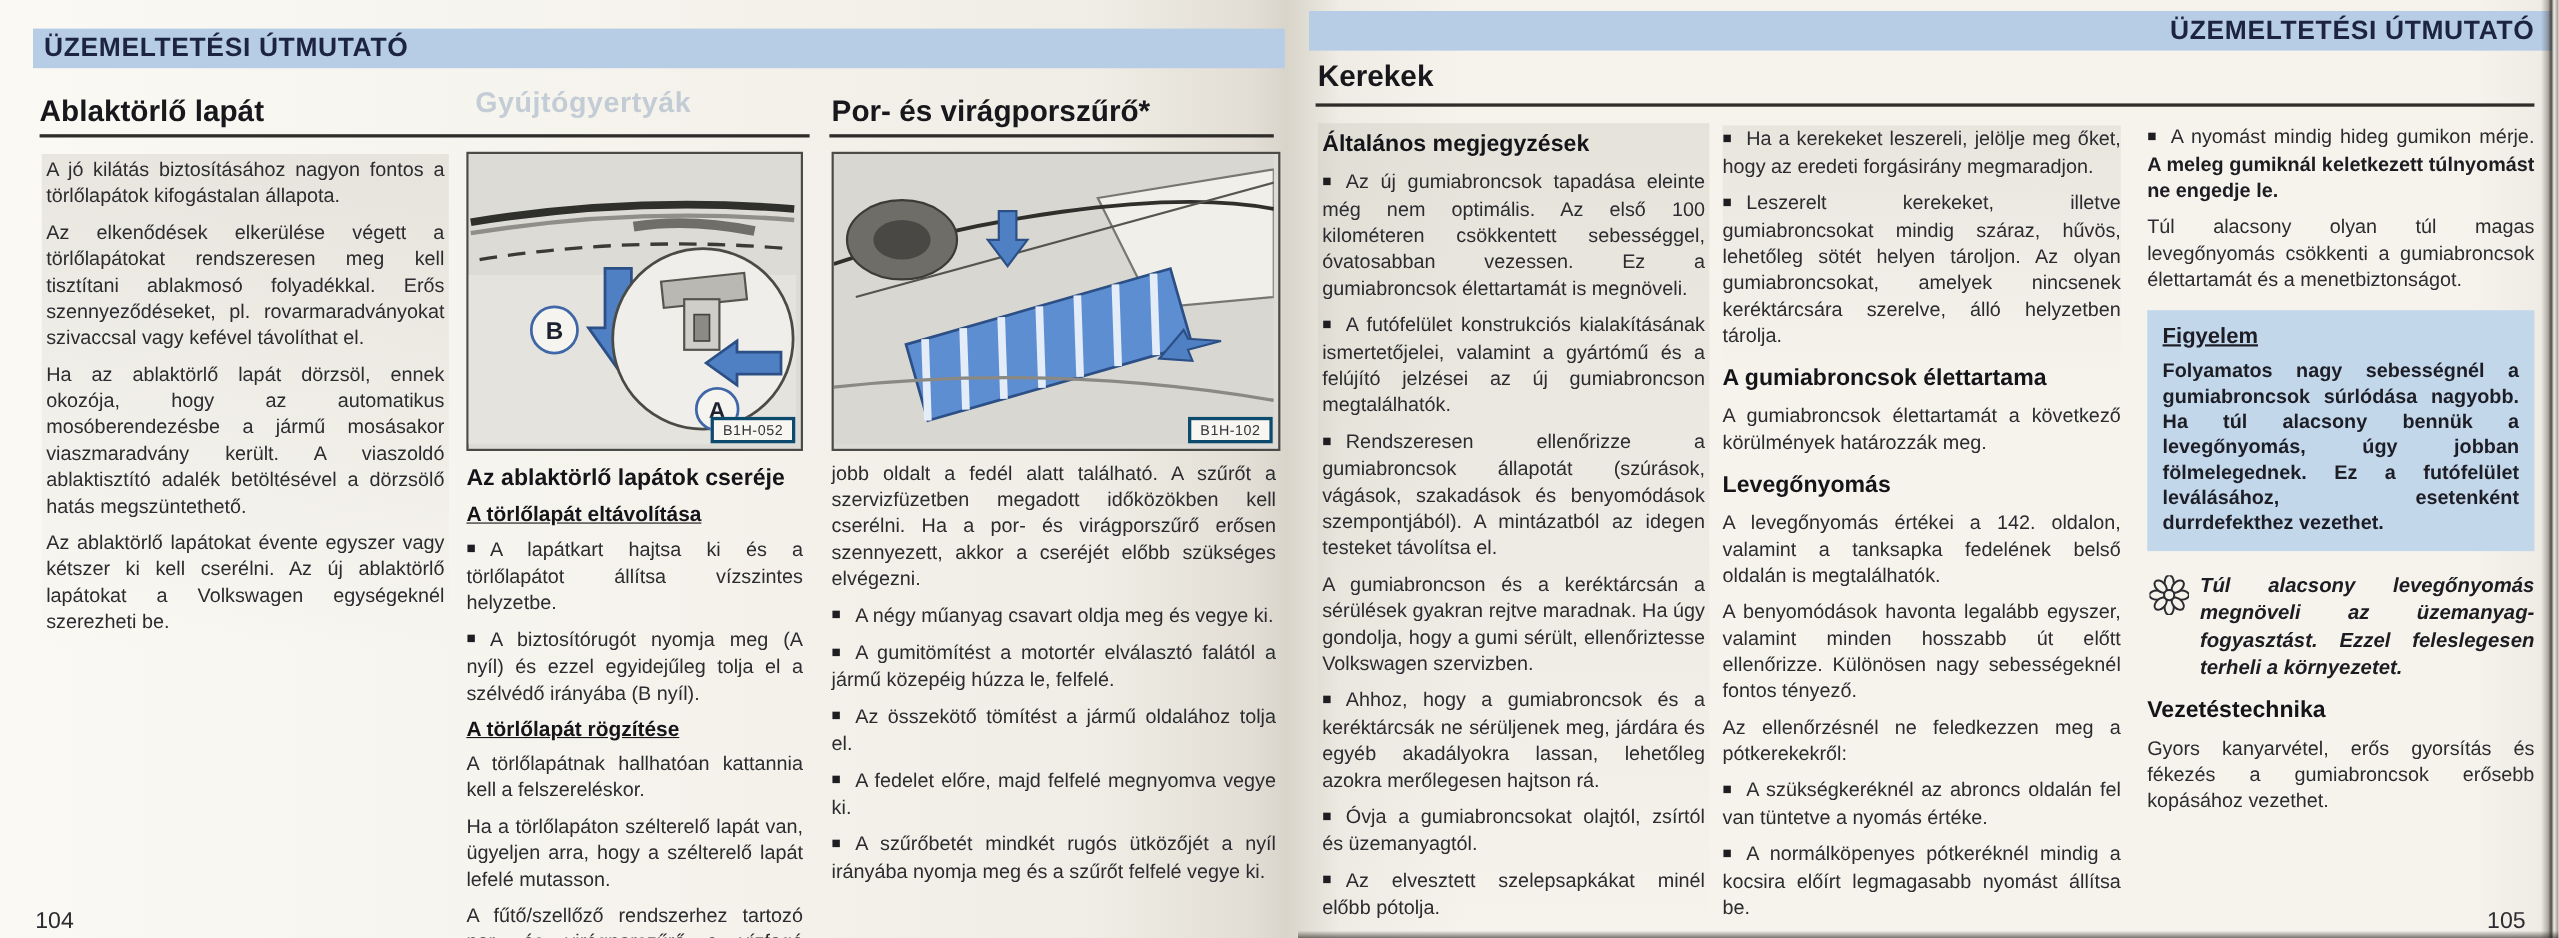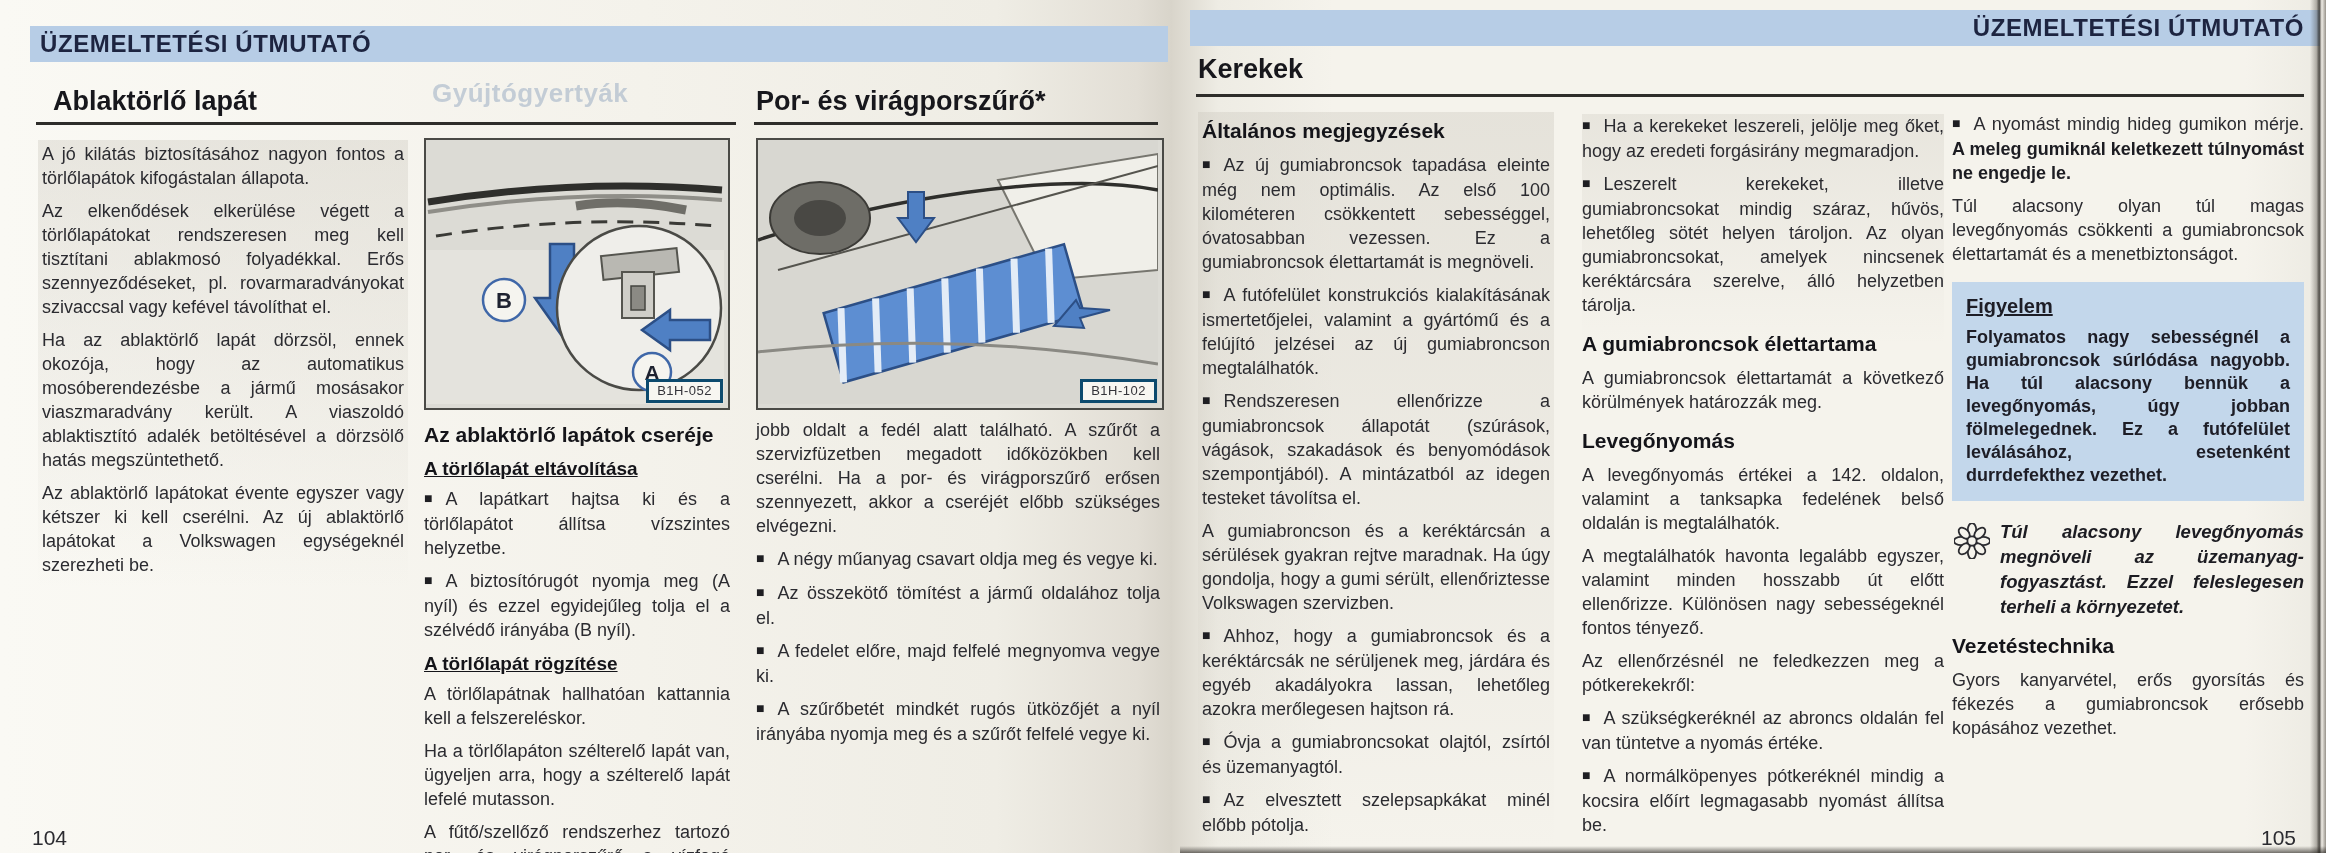"Ablaktörlő lapát" .t-left1 { left: 53px -> 36px }
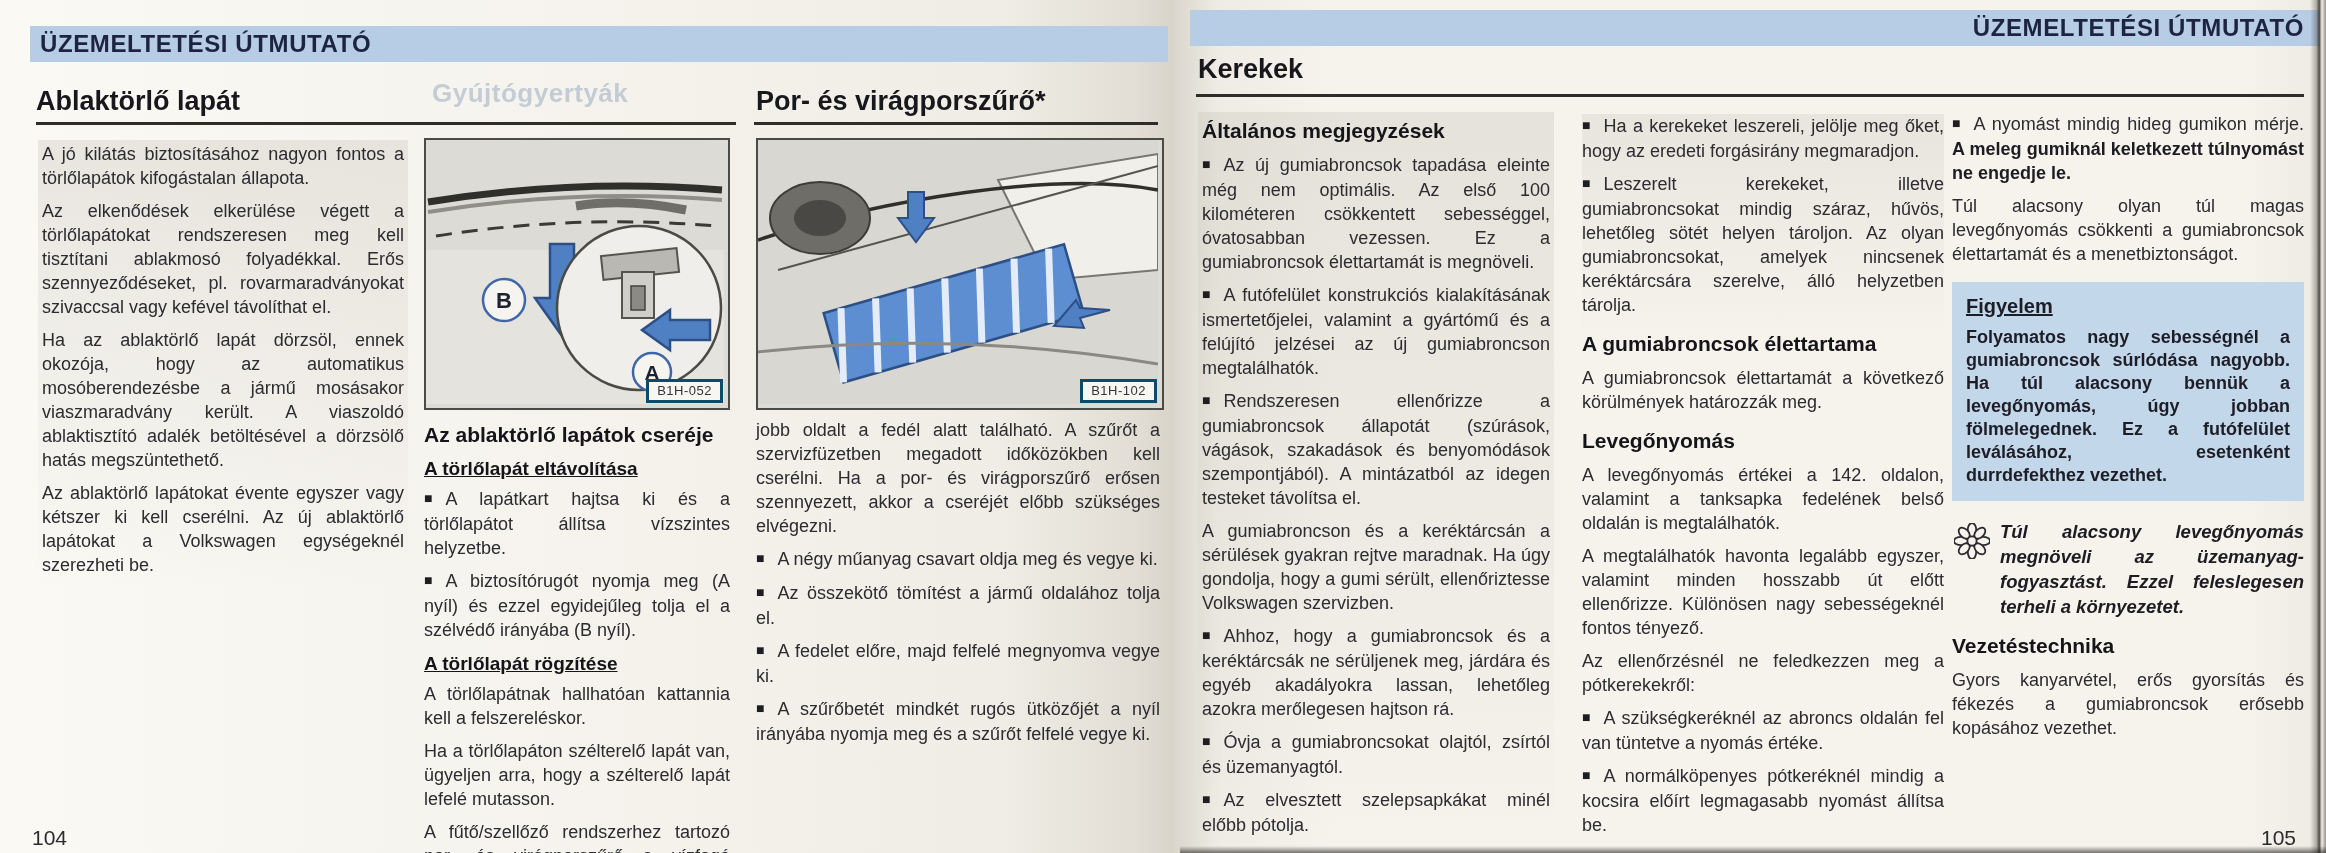"■ Ha a kerekeket leszereli," .wash-top { margin-left: 16px -> none }
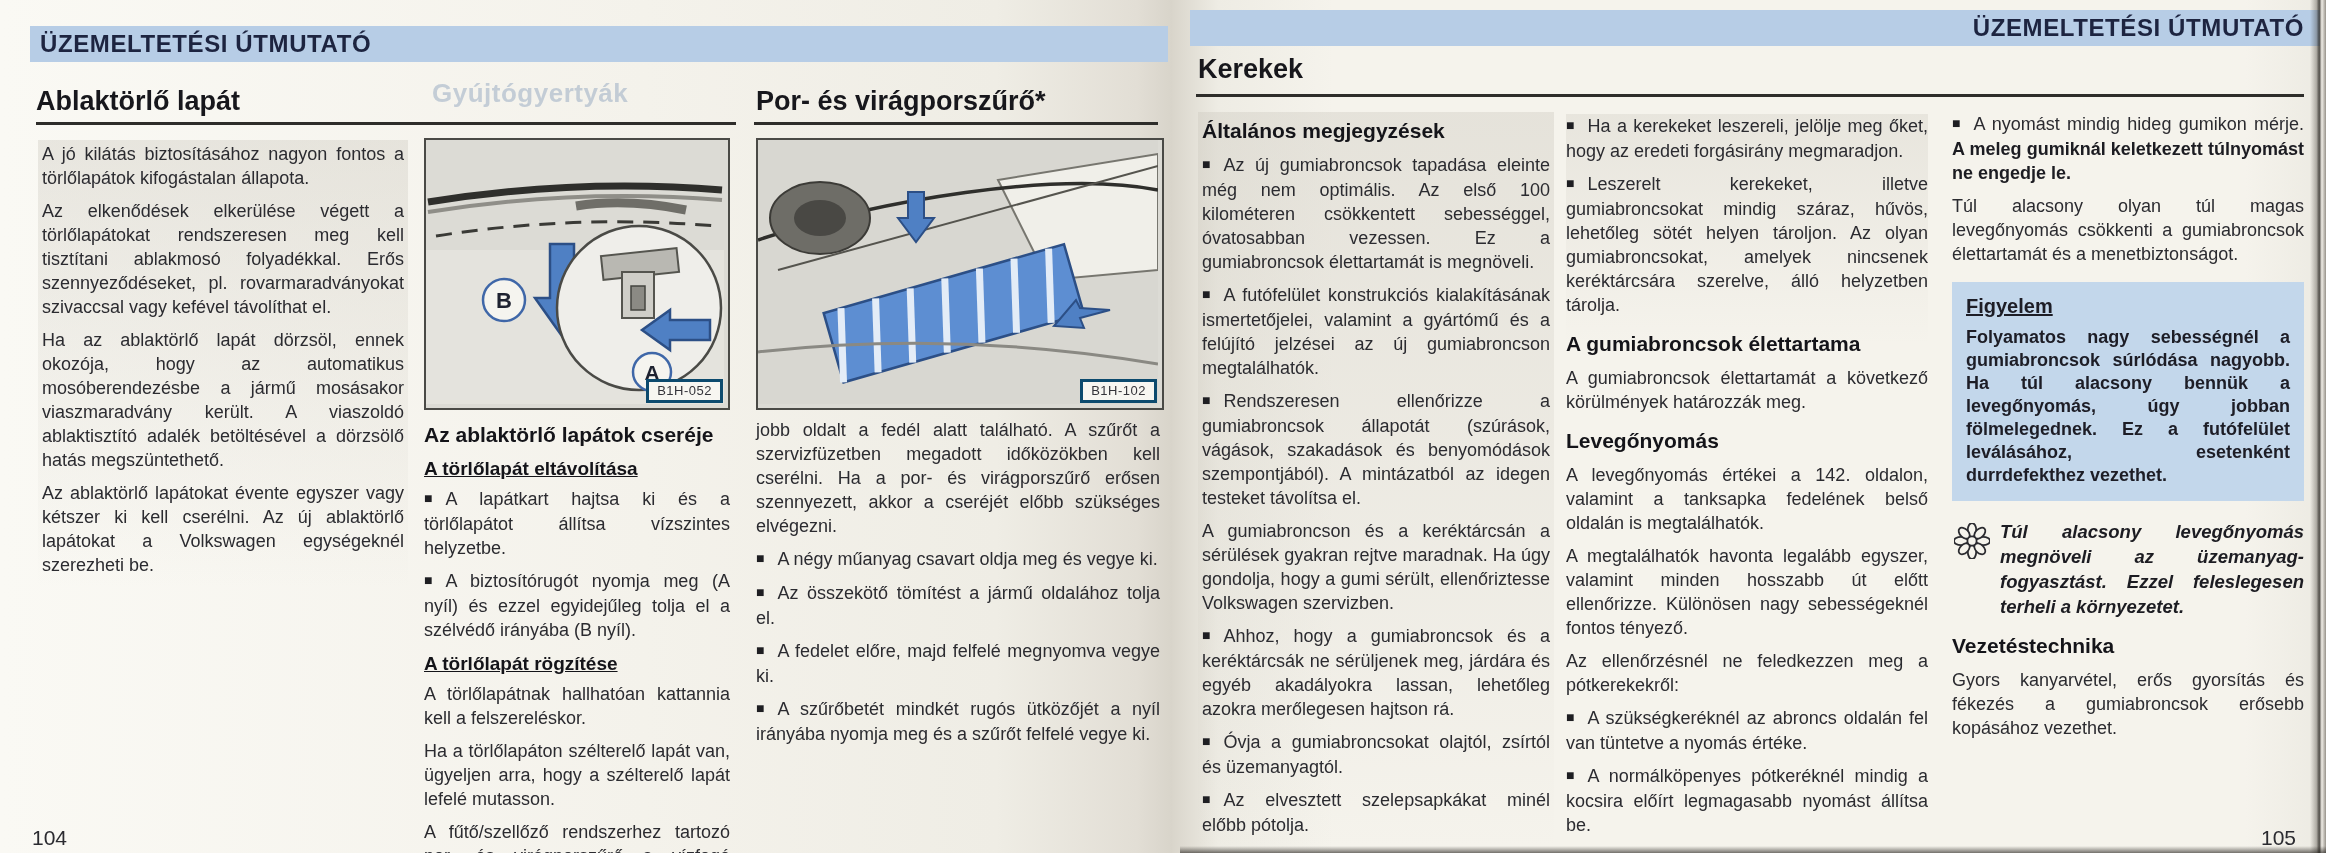"A megtalálhatók havonta legalább" p { text: megtalálhatók -> benyomódások }
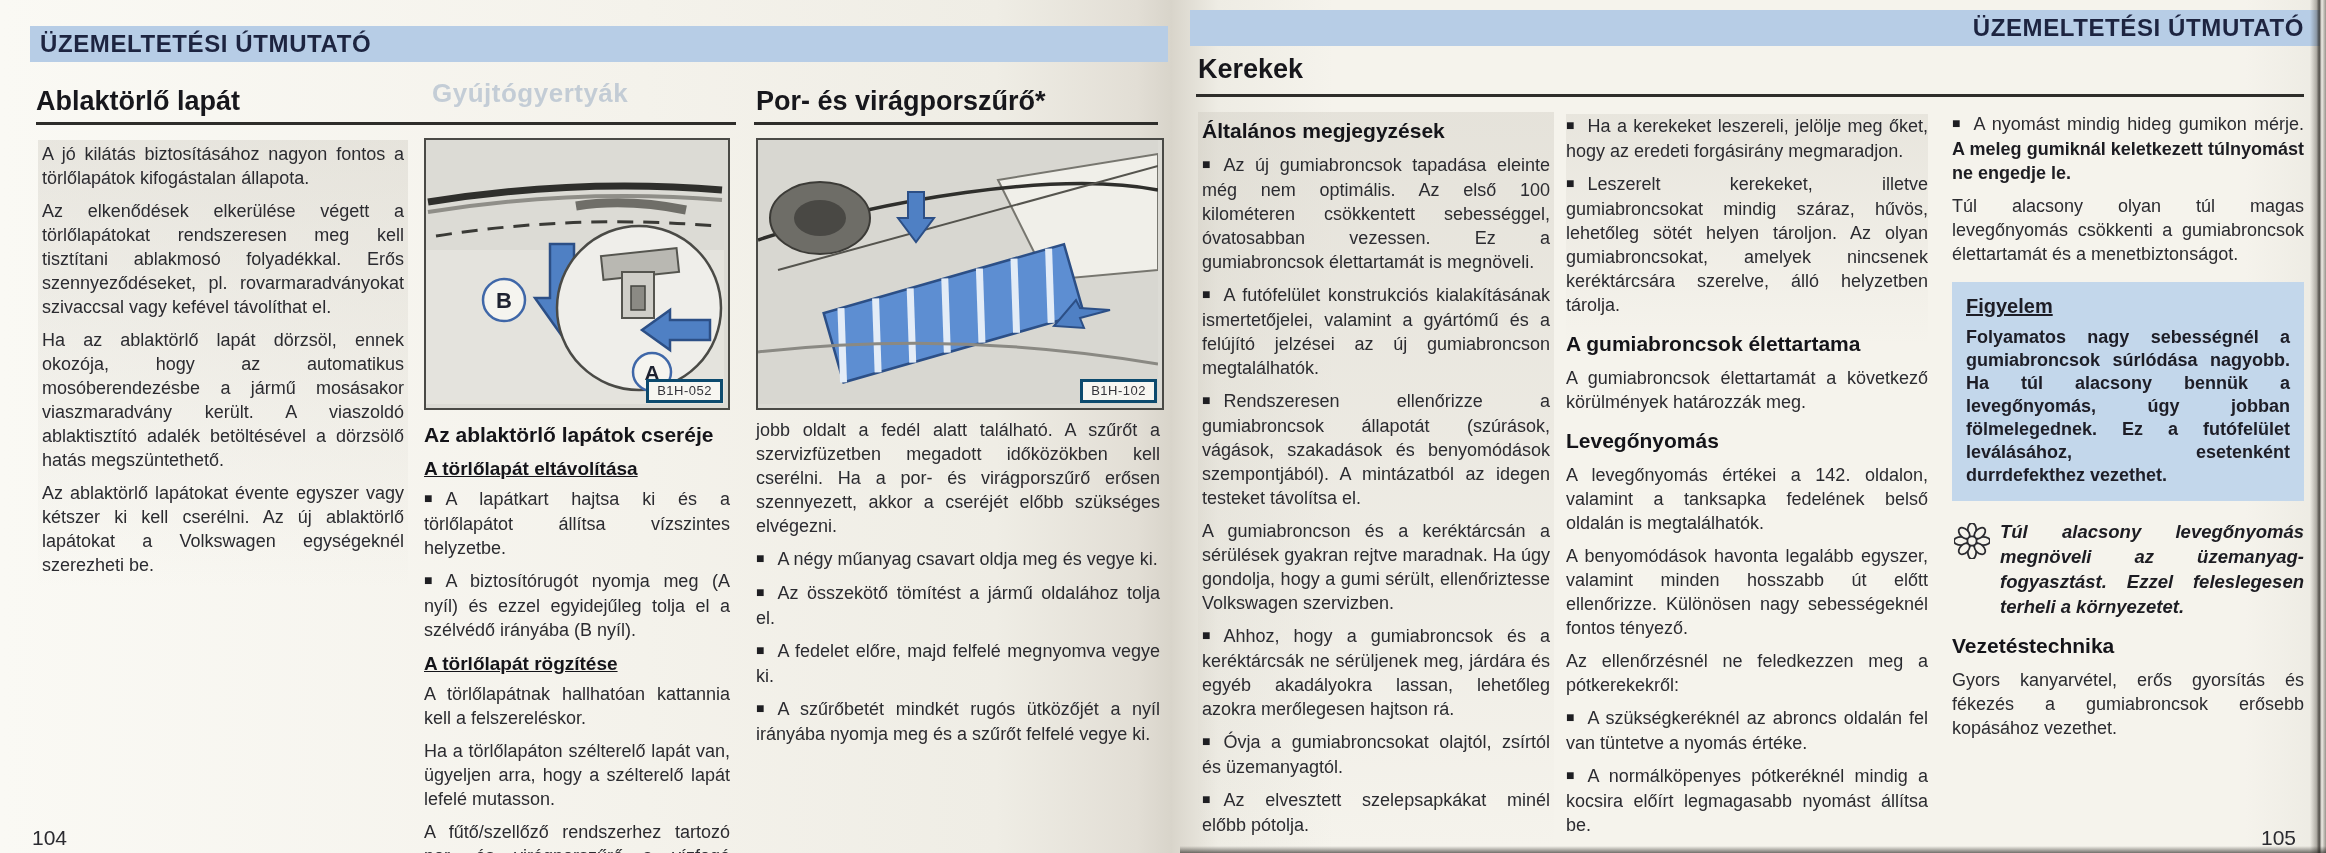"■ A gumitömítést a motortér" p { html: none -> <p><span>■</span>A gumitömítést a motortér elválasztó falától a jármű közepéig húzza le, felfelé.</p> }
